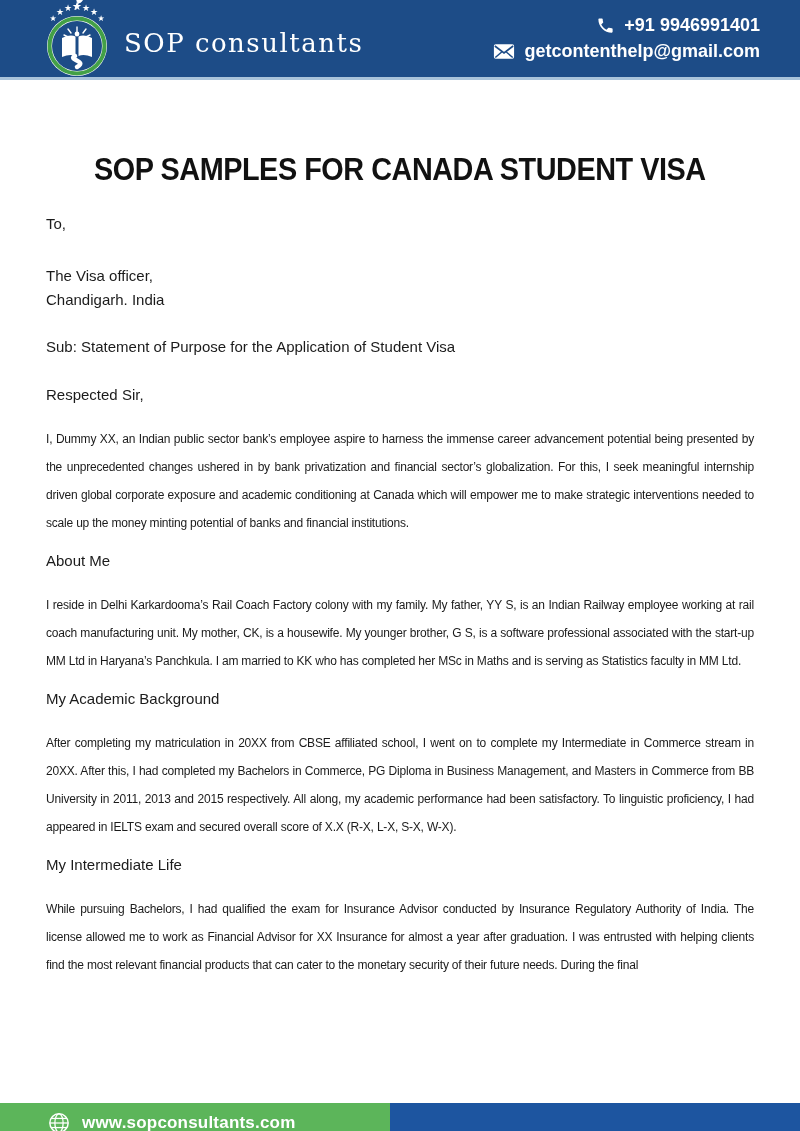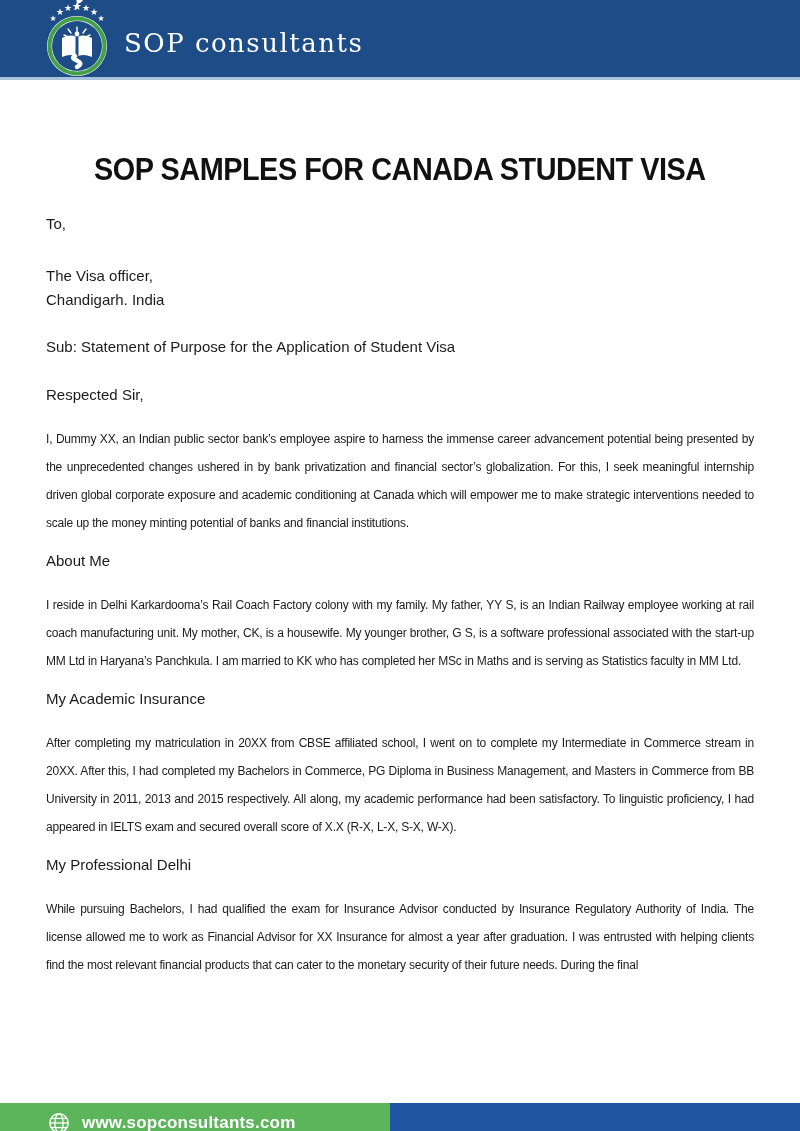"+91 9946991401" div.contact { html: none -> <div> <div> <svg> <path></path> </svg> <span>+91 9946991401</span> </div> <div> <svg> <rect></rect> <path></path> <path></path> </svg> <span>getcontenthelp@gmail.com</span> </div> </div> }
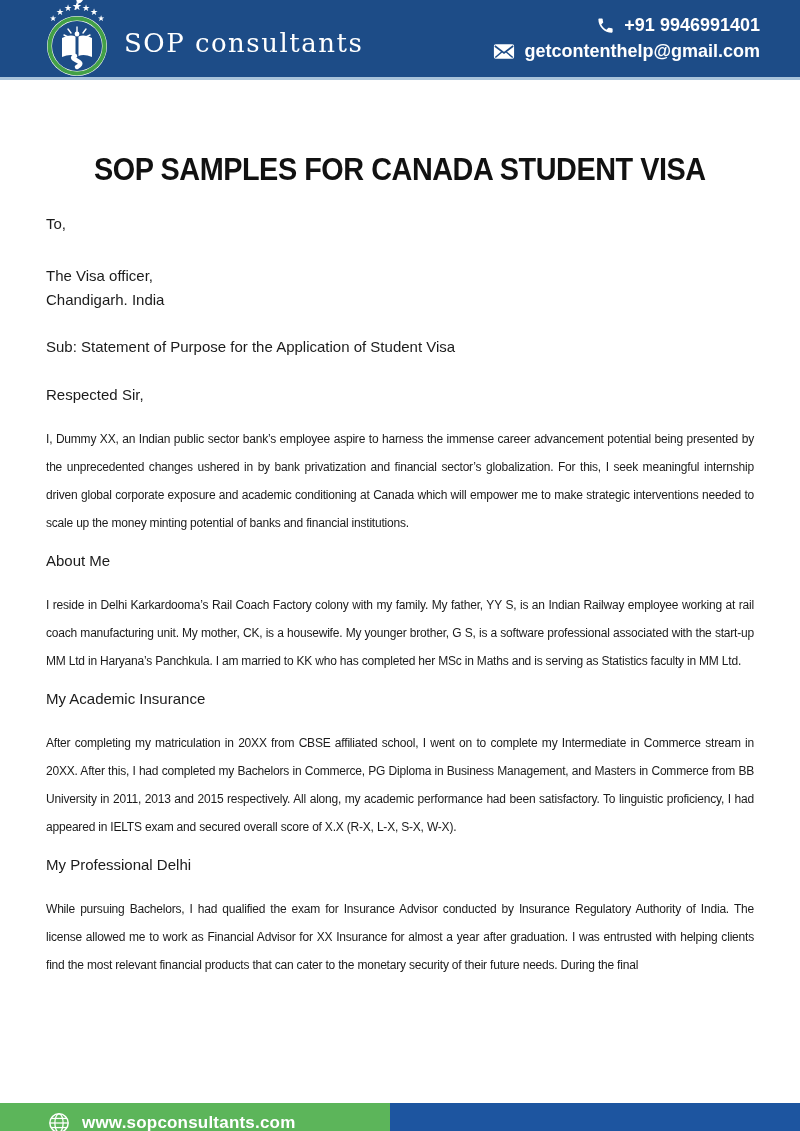"My Academic Insurance" h2.sec-h { text: Insurance -> Background }
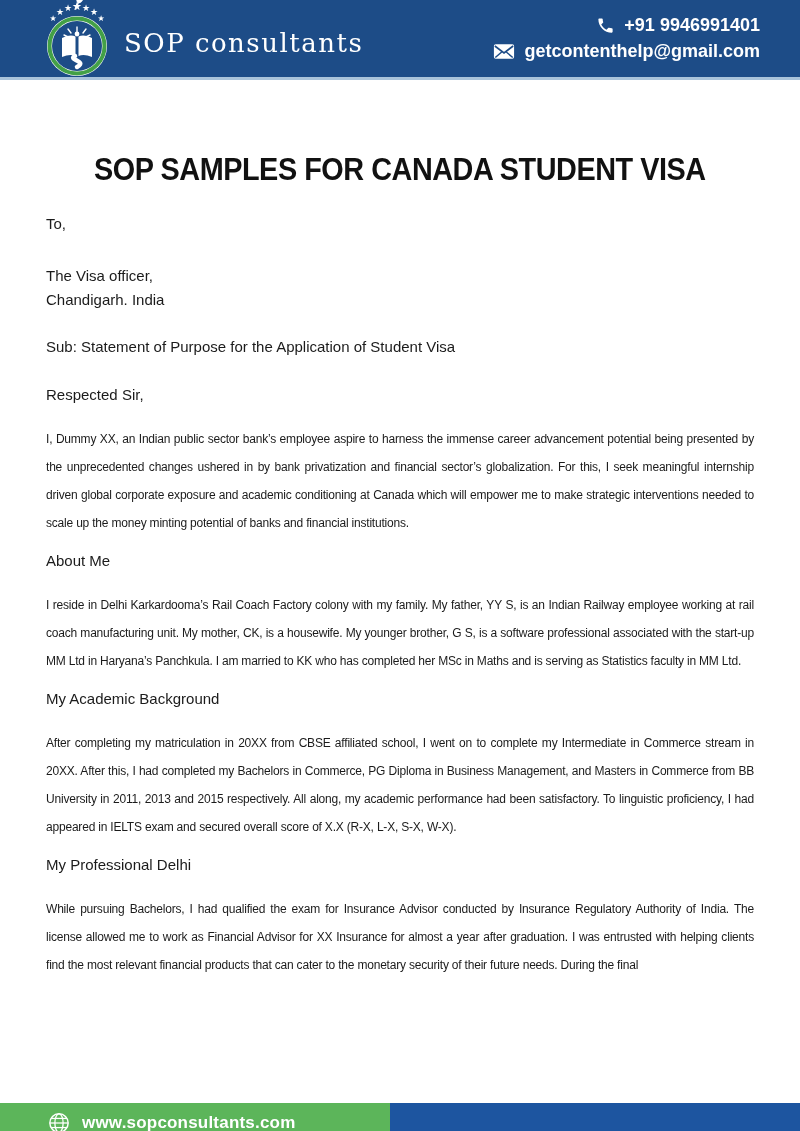"My Professional Delhi" h2.sec-h { text: Professional Delhi -> Intermediate Life }
